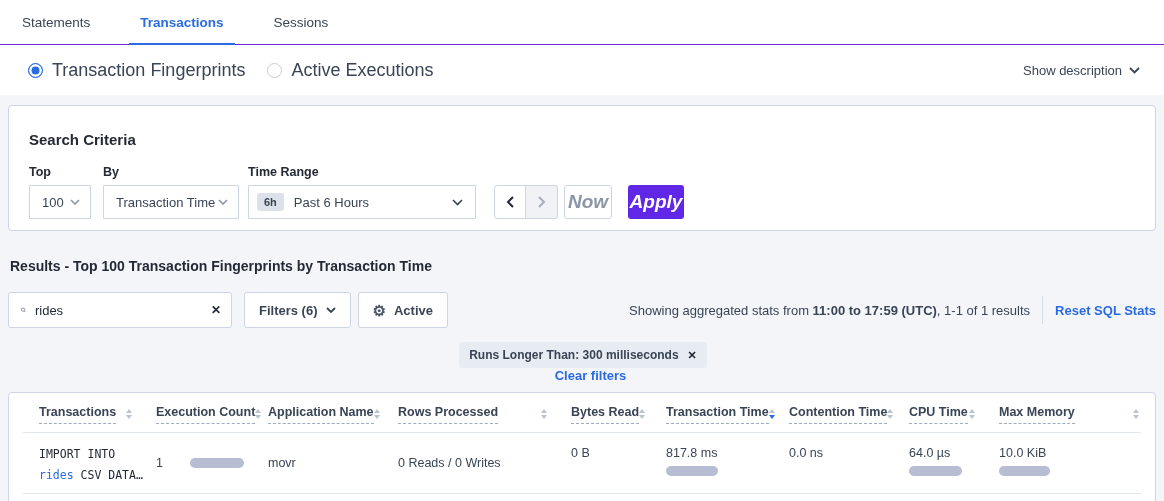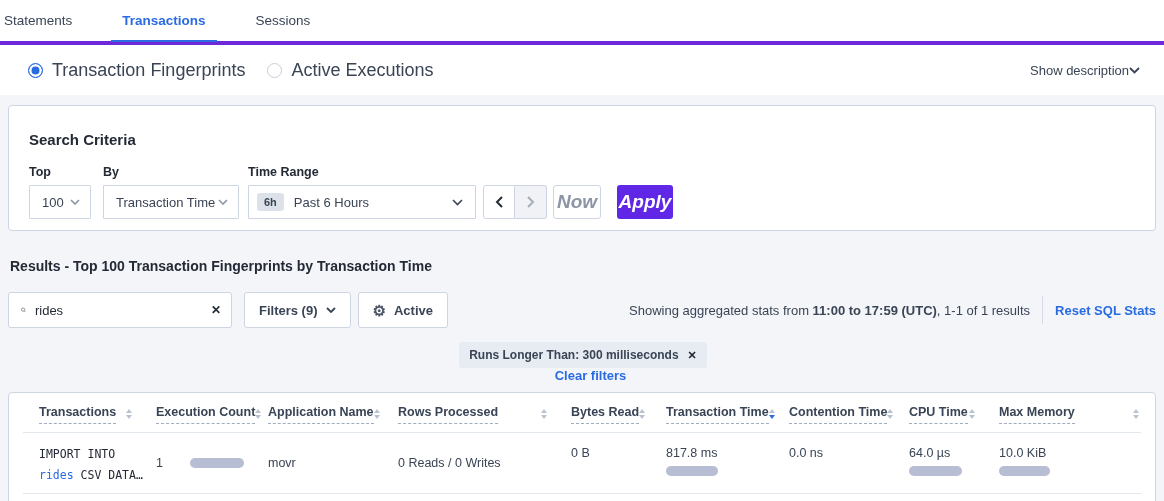"Statements" .tabs-row { border-bottom: 4px solid #6d28d9 -> 1px solid #6d28d9; padding-left: 4px -> 22px }
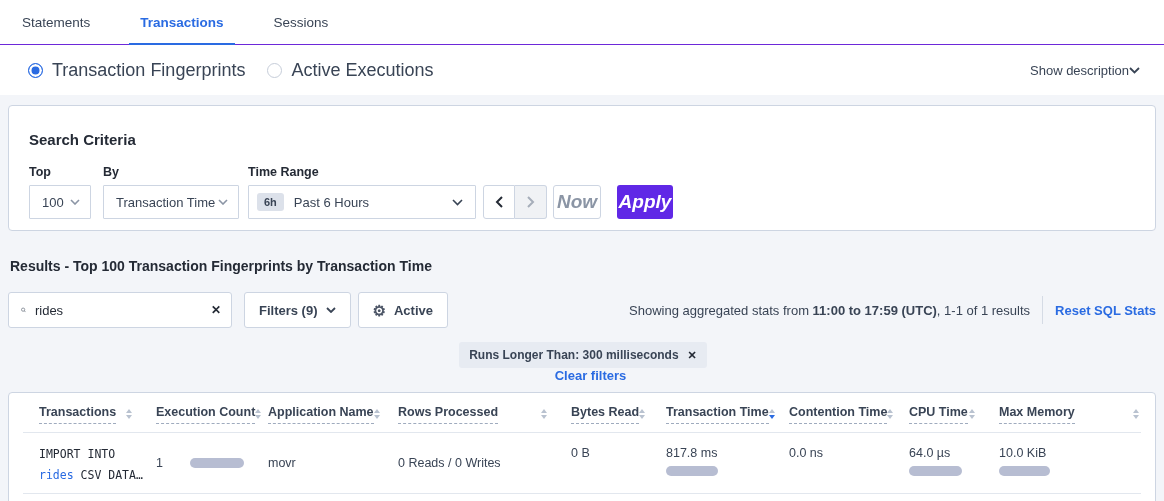"Show description" .show-desc { gap: none -> 7px }
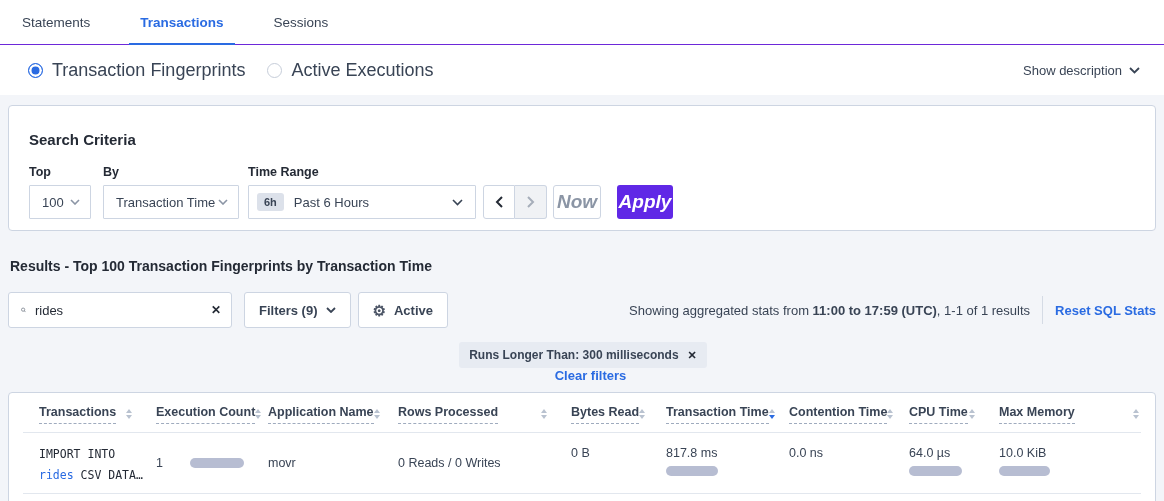"6h" .sel-time { margin-right: 7px -> 18px }
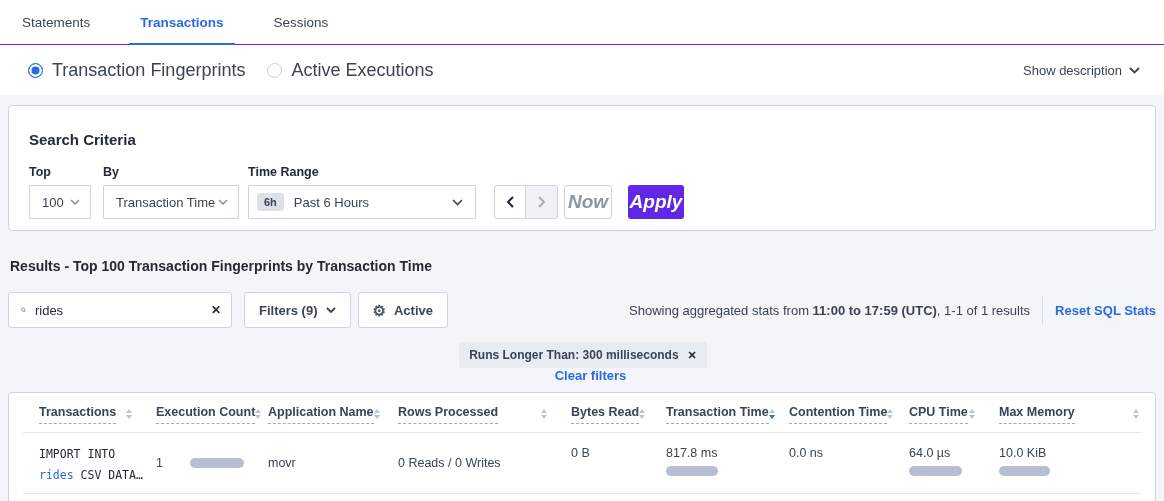"Filters (9)" span { text: 9 -> 6 }
